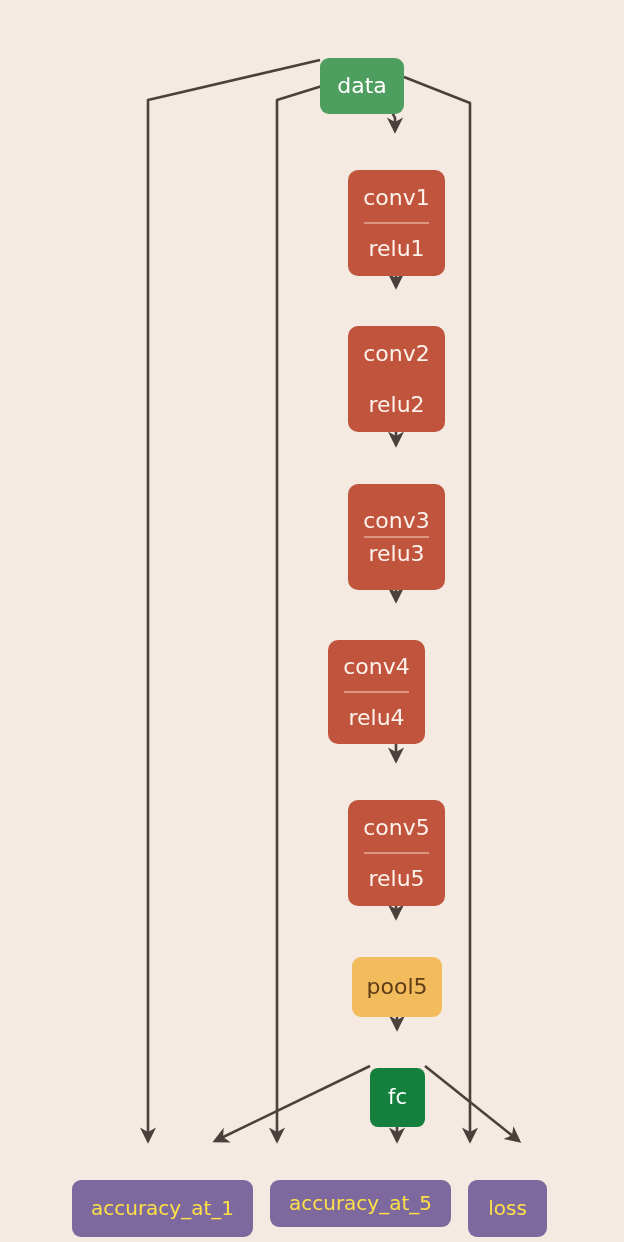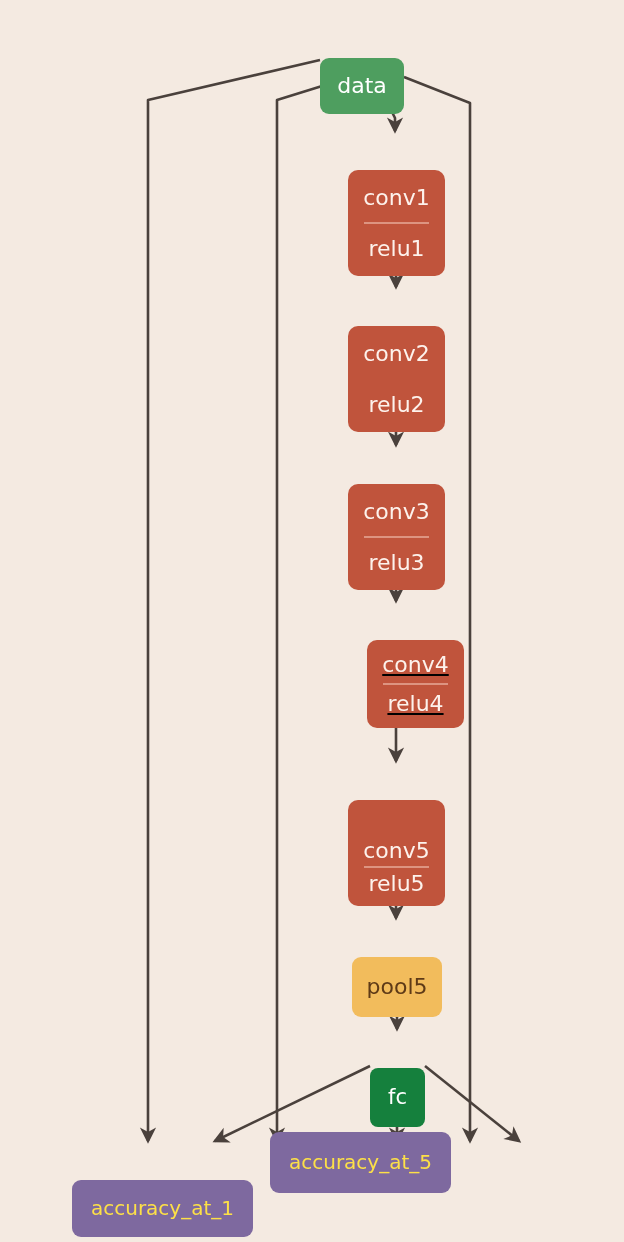"conv3" div.node { justify-content: none -> center }
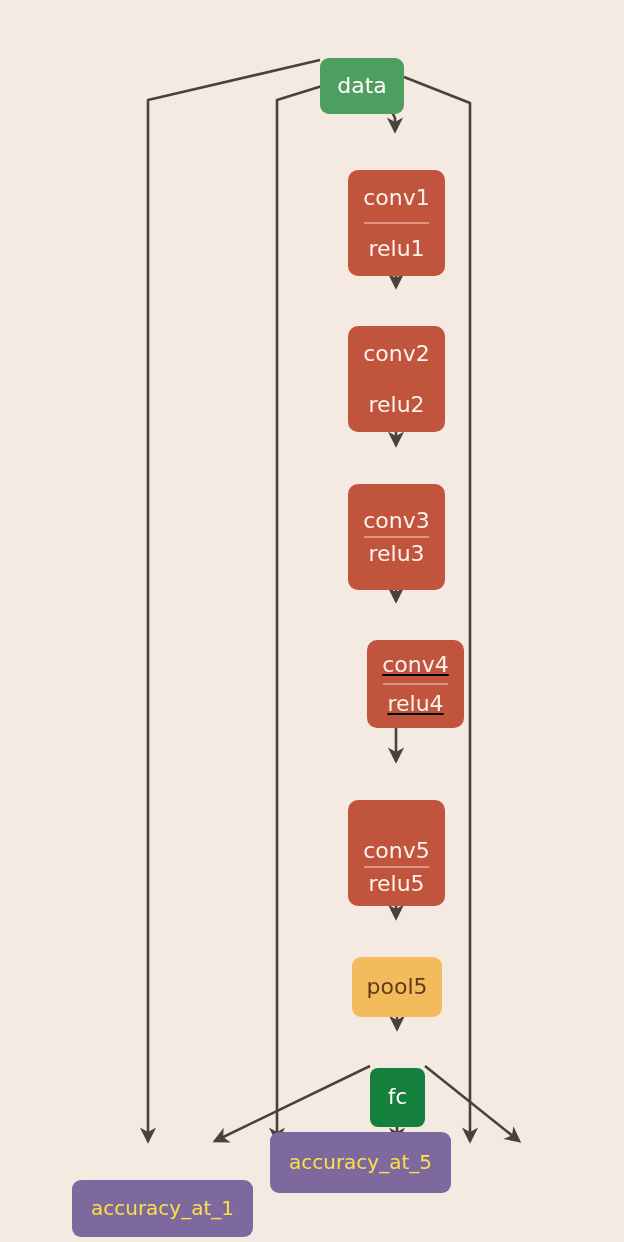"conv4" div.node { height: 88px -> 104px; left: 367px -> 328px; text-decoration: underline -> none }
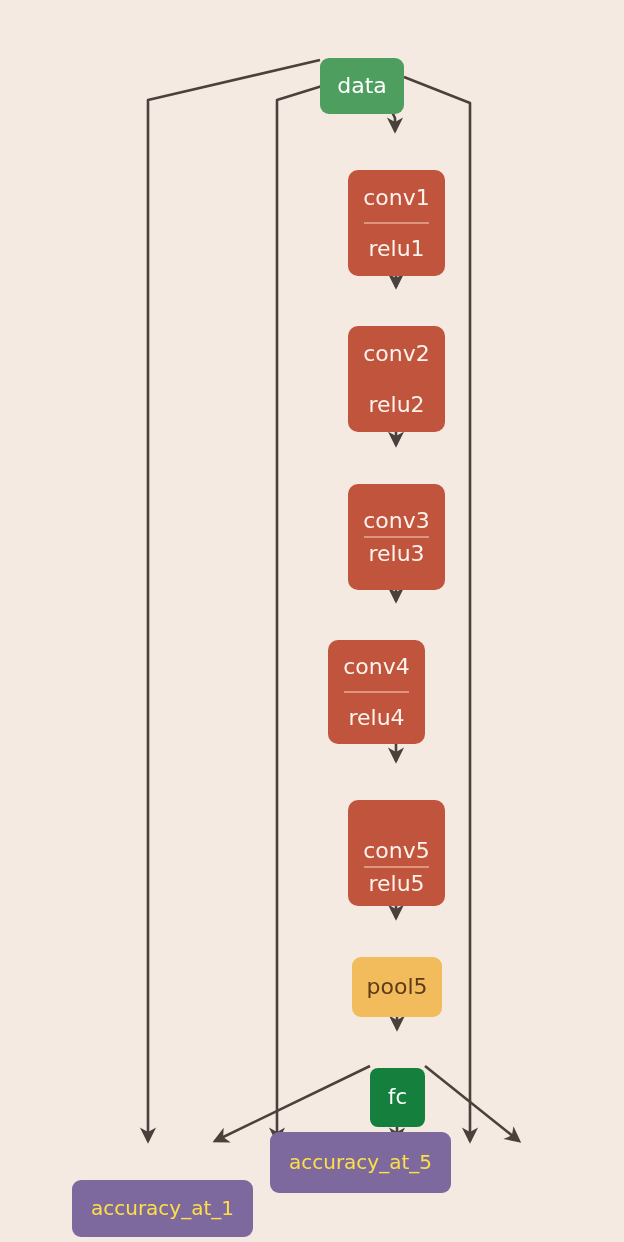"conv5" div.node { justify-content: flex-end -> none }
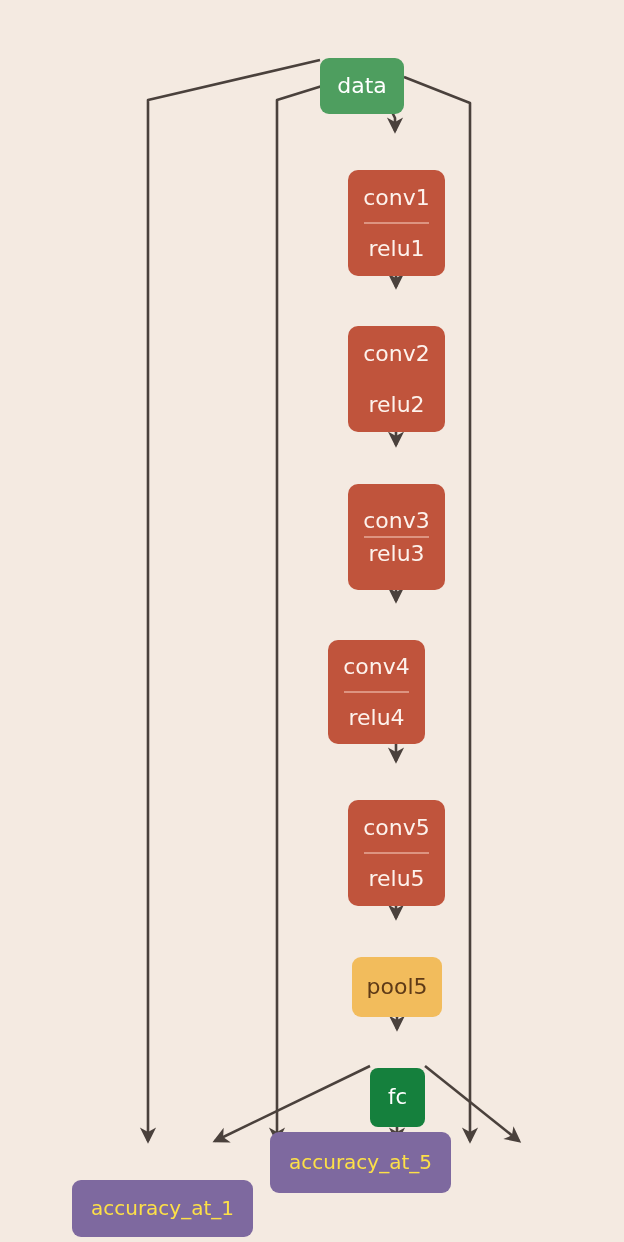"accuracy_at_5" div.node { height: 61px -> 47px; top: 1100px -> 1148px }
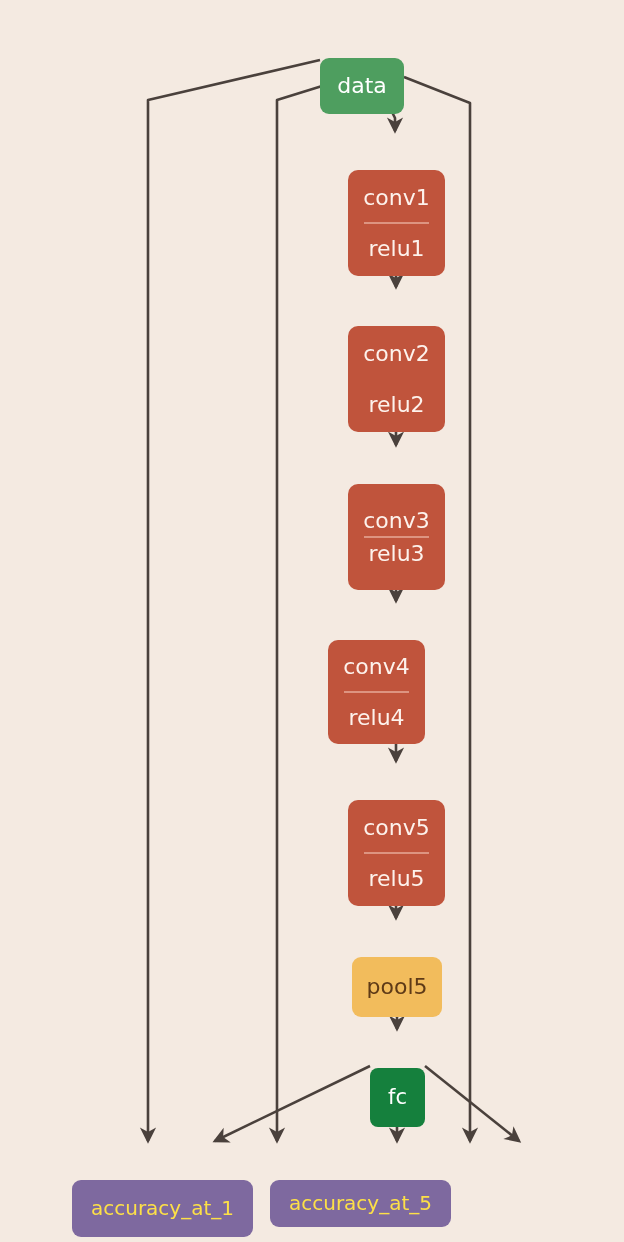"loss" div.node { html: none -> <div> <div>loss</div> </div> }
